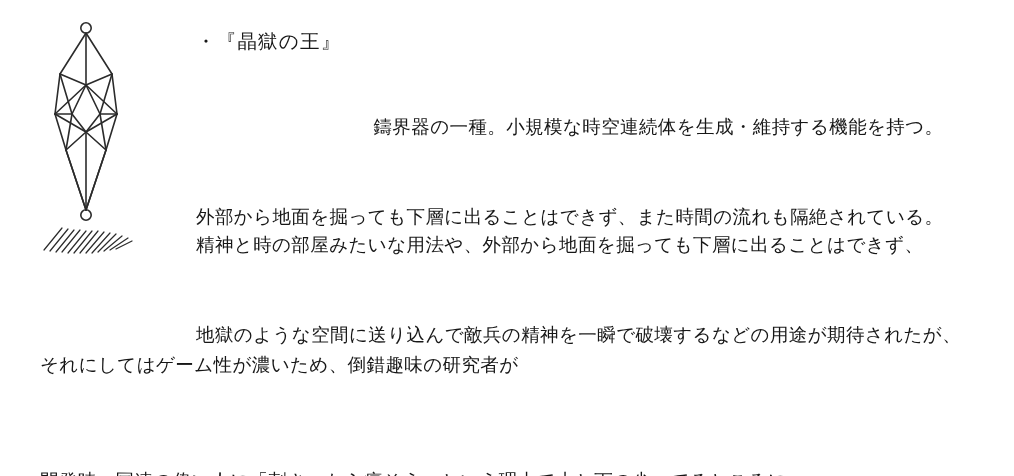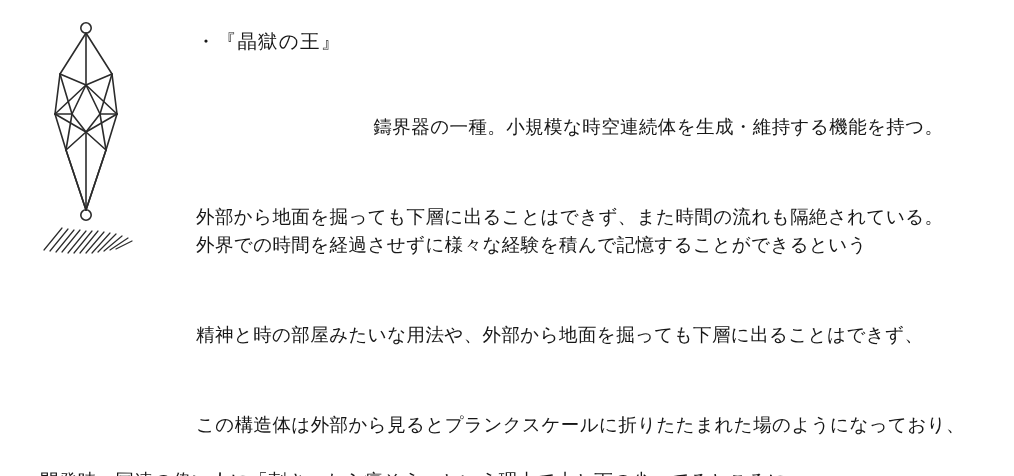"外界での時間を経過させずに様々な経験を積んで記憶することができるという" span.line { html: <span>外界での時間を経過させずに様々な経験を積んで記憶することができるという</span> -> none }
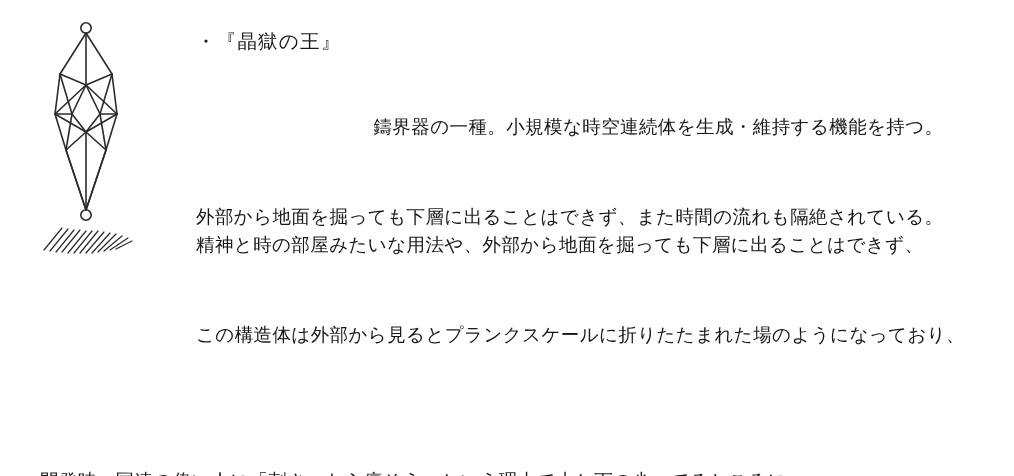"この構造体は外部から見るとプランクスケールに折りたたまれた場のようになっており、" span.line { text: この構造体は外部から見るとプランクスケールに折りたたまれた場のようになっており -> 地獄のような空間に送り込んで敵兵の精神を一瞬で破壊するなどの用途が期待されたが }
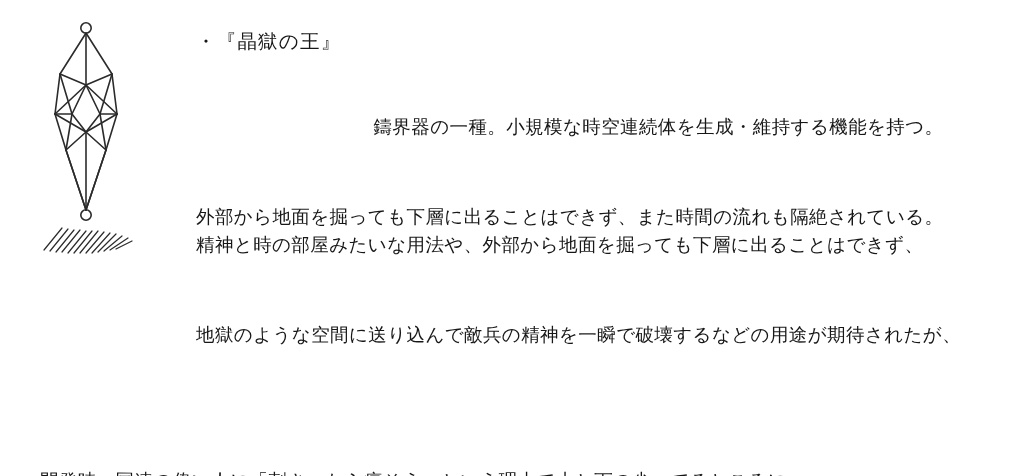"それにしてはゲーム性が濃いため、倒錯趣味の研究者が" span.line { html: none -> <span>それにしてはゲーム性が濃いため、倒錯趣味の研究者が</span> }
